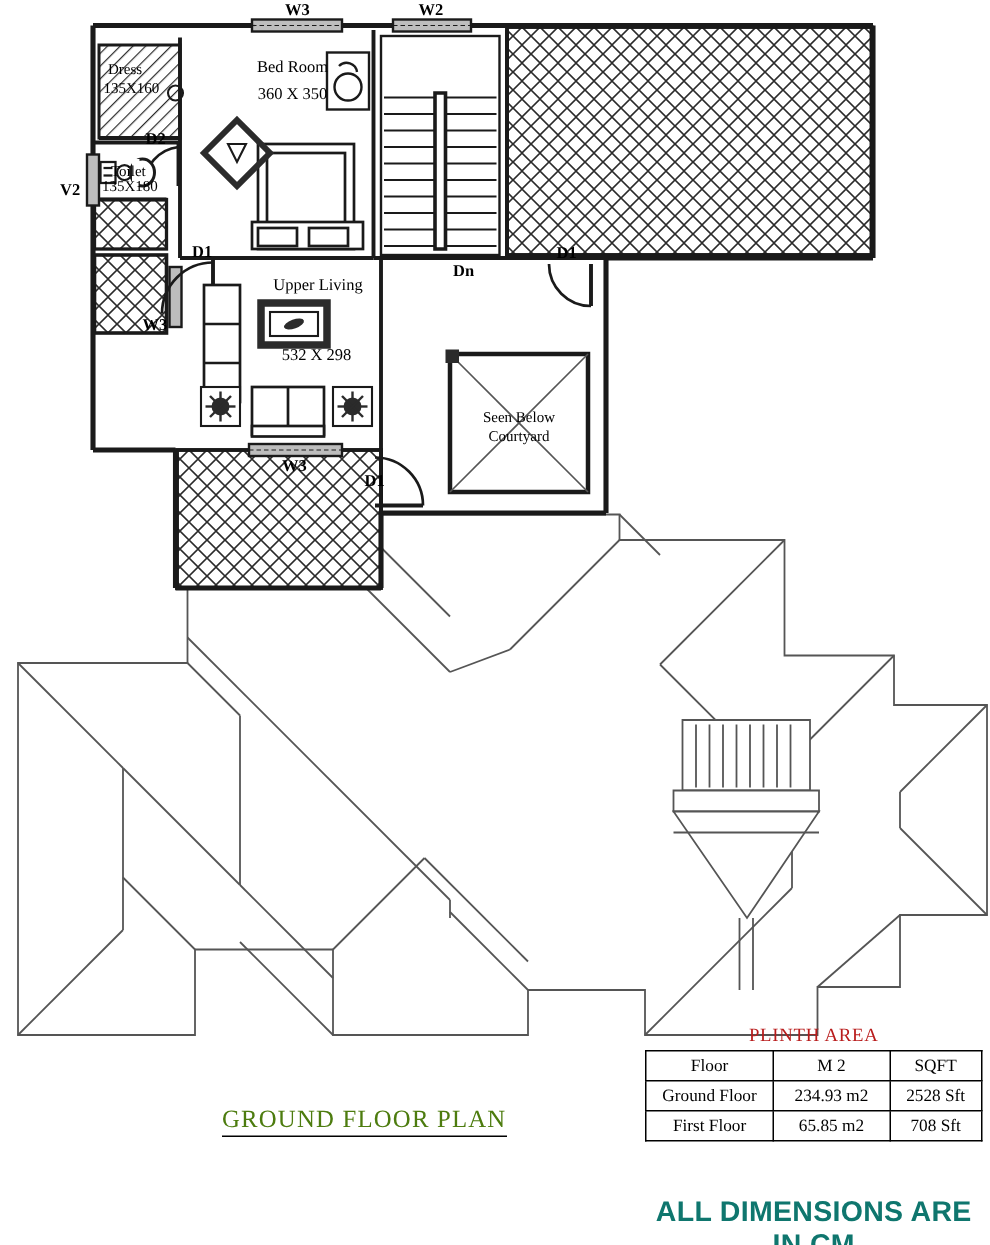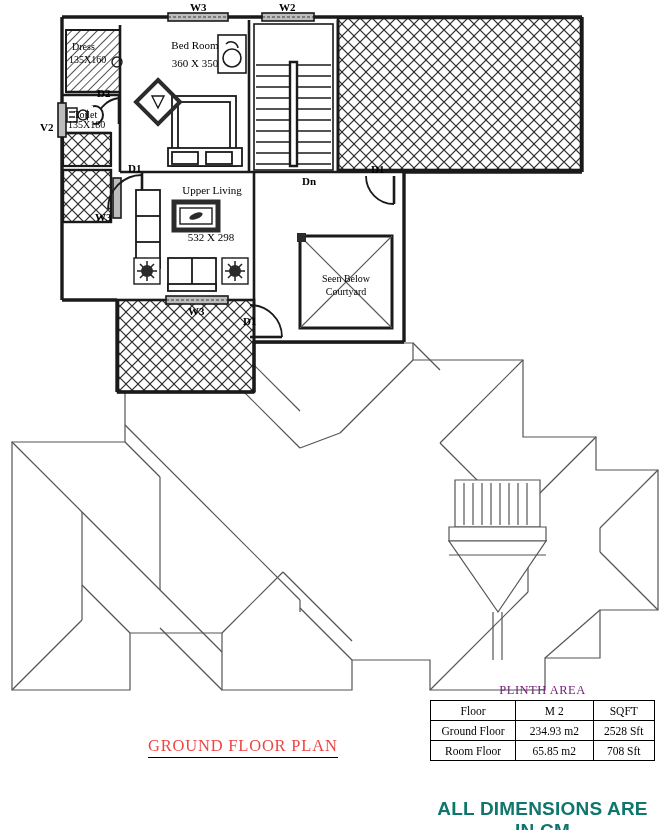"PLINTH AREA" .plinth-title { color: #701a75 -> #b91c1c }
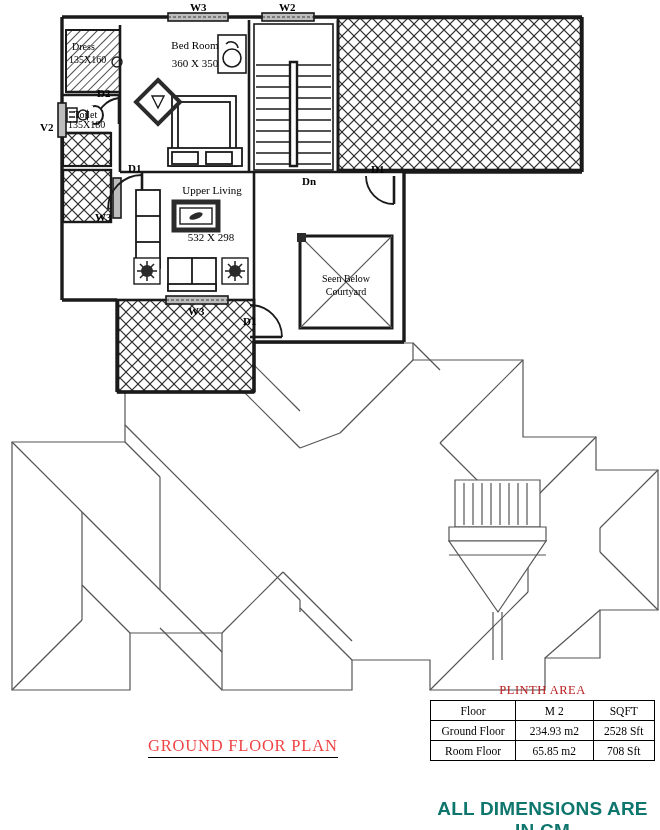"GROUND FLOOR PLAN" .plan-title { color: #ef4444 -> #4d7c0f }
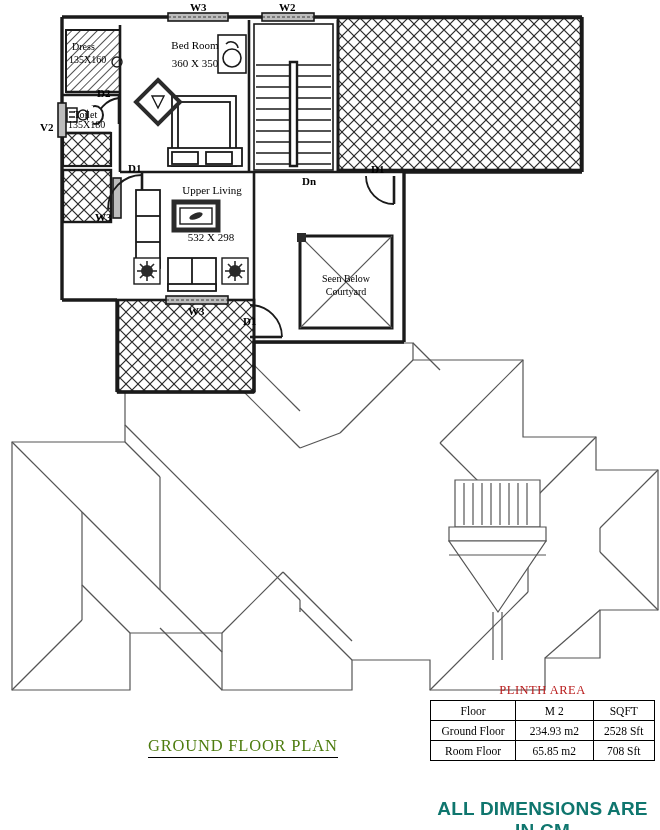"Room Floor" td { text: Room -> First }
